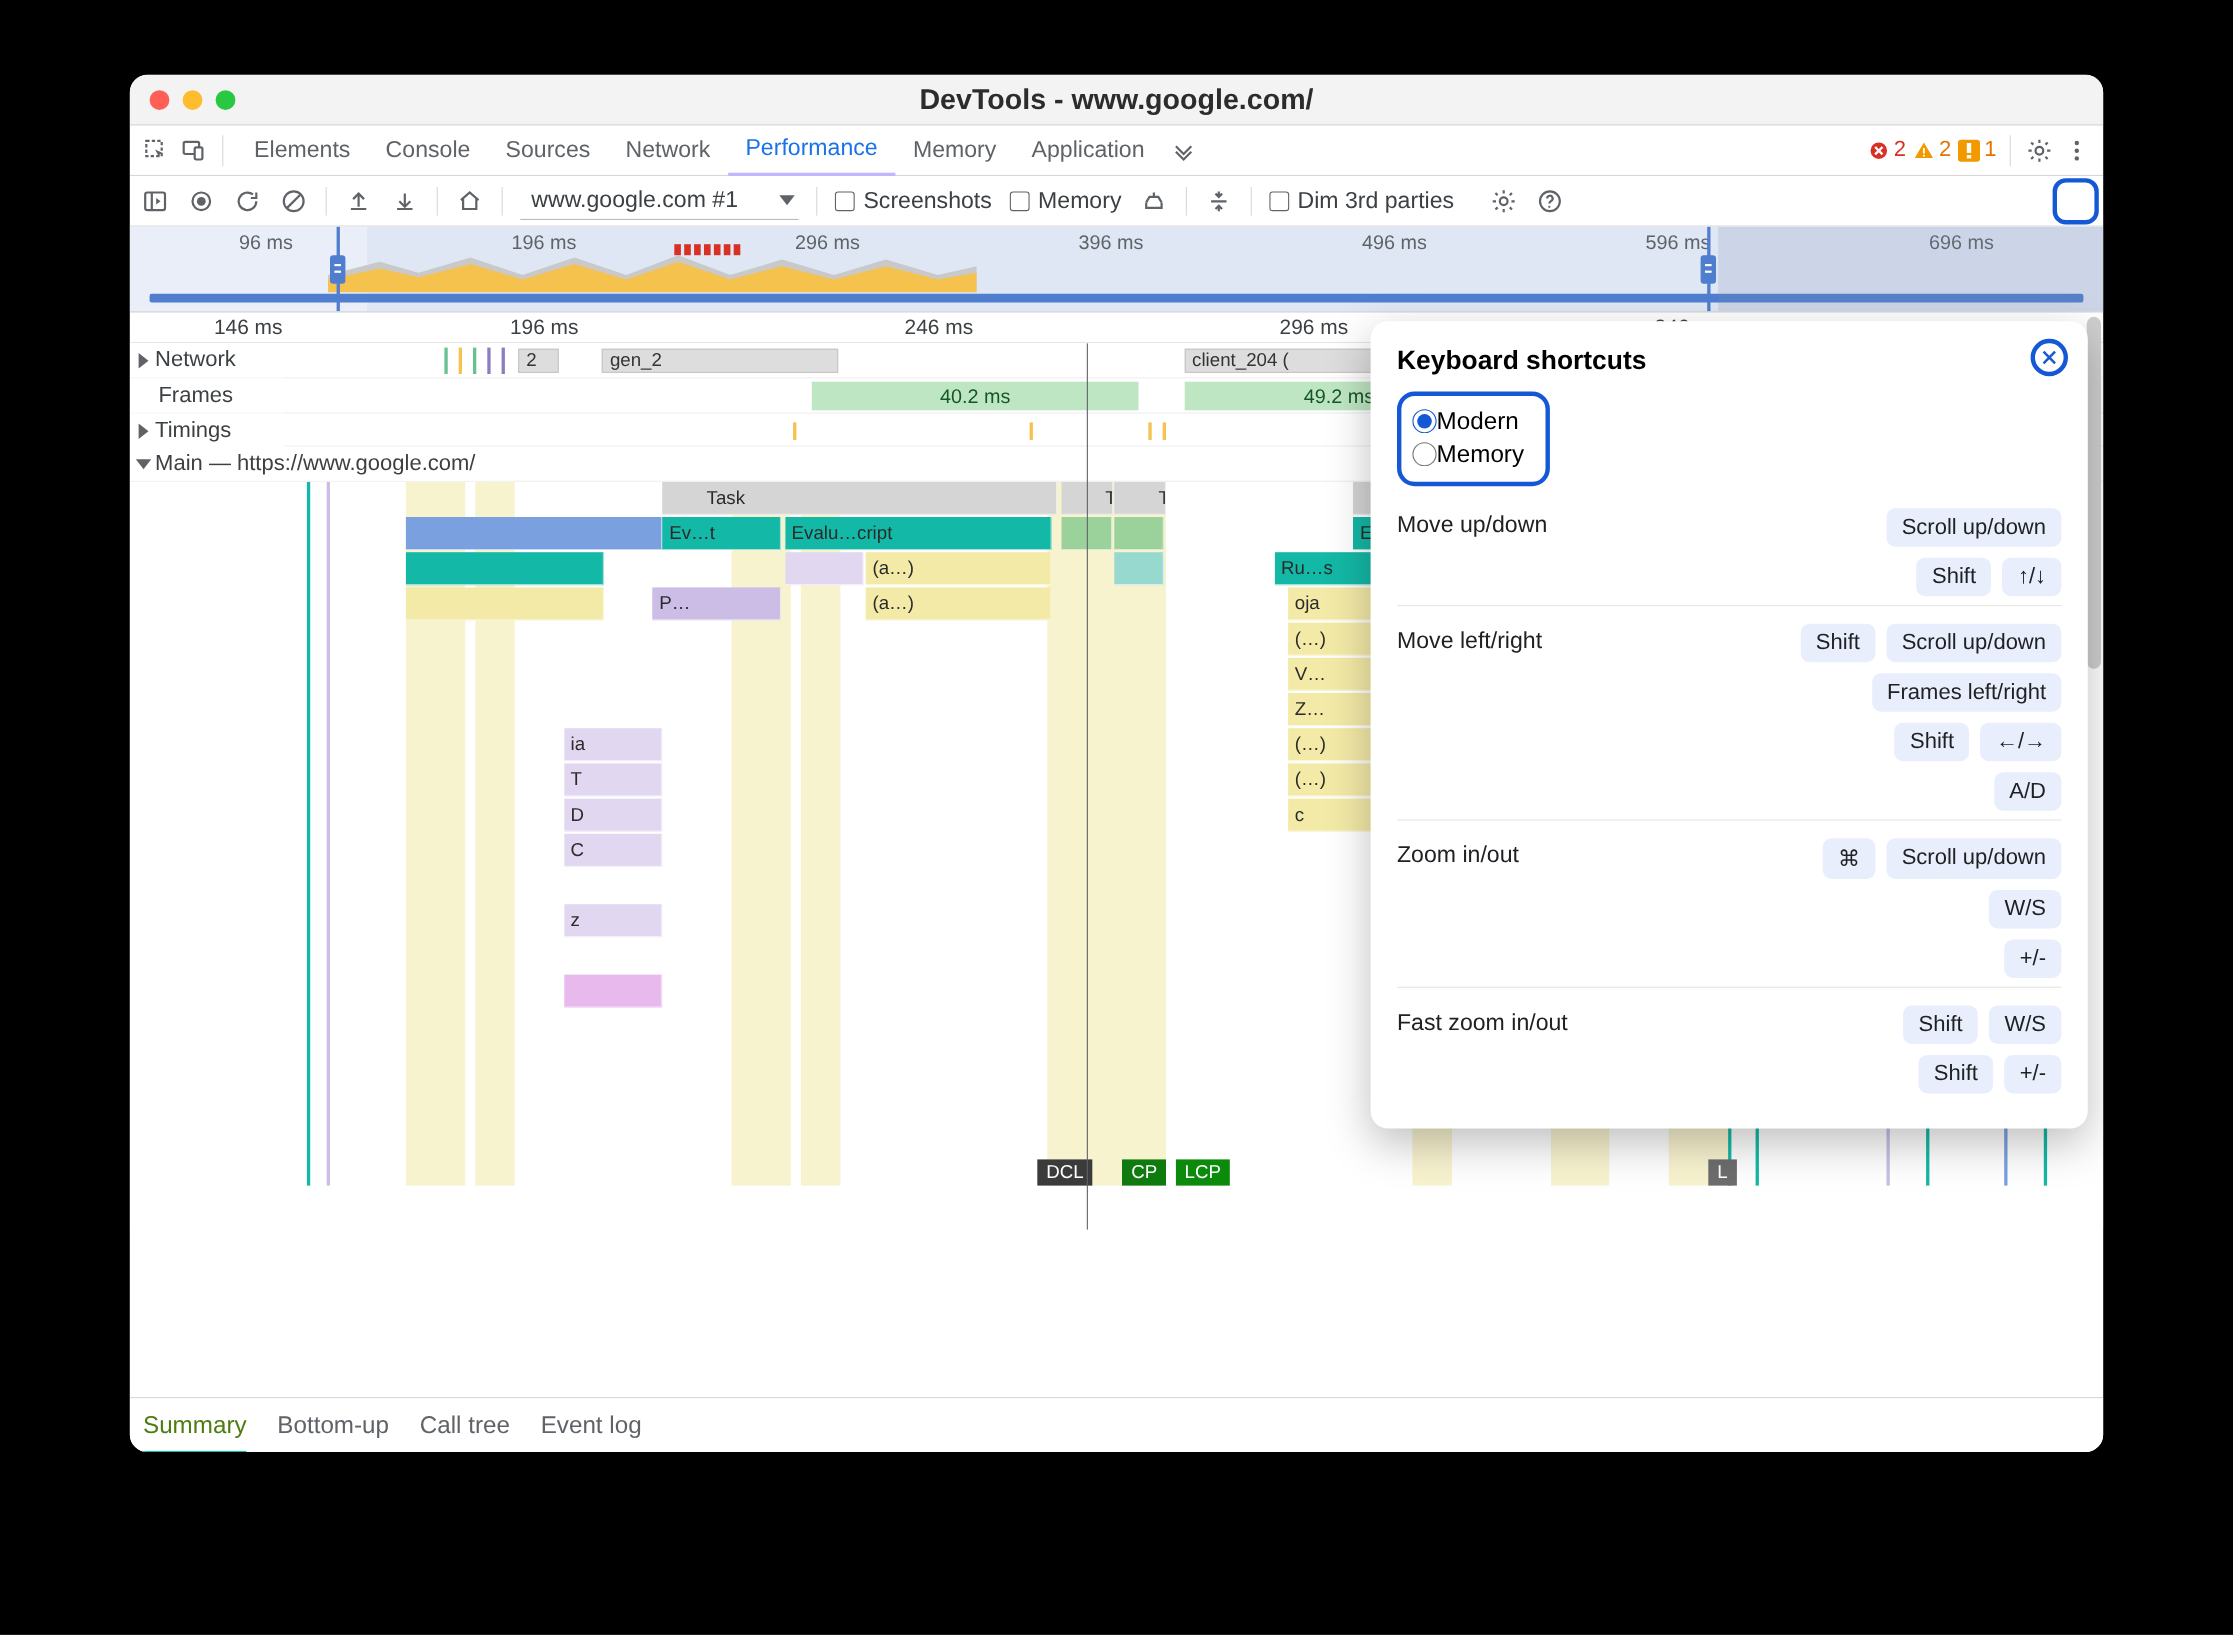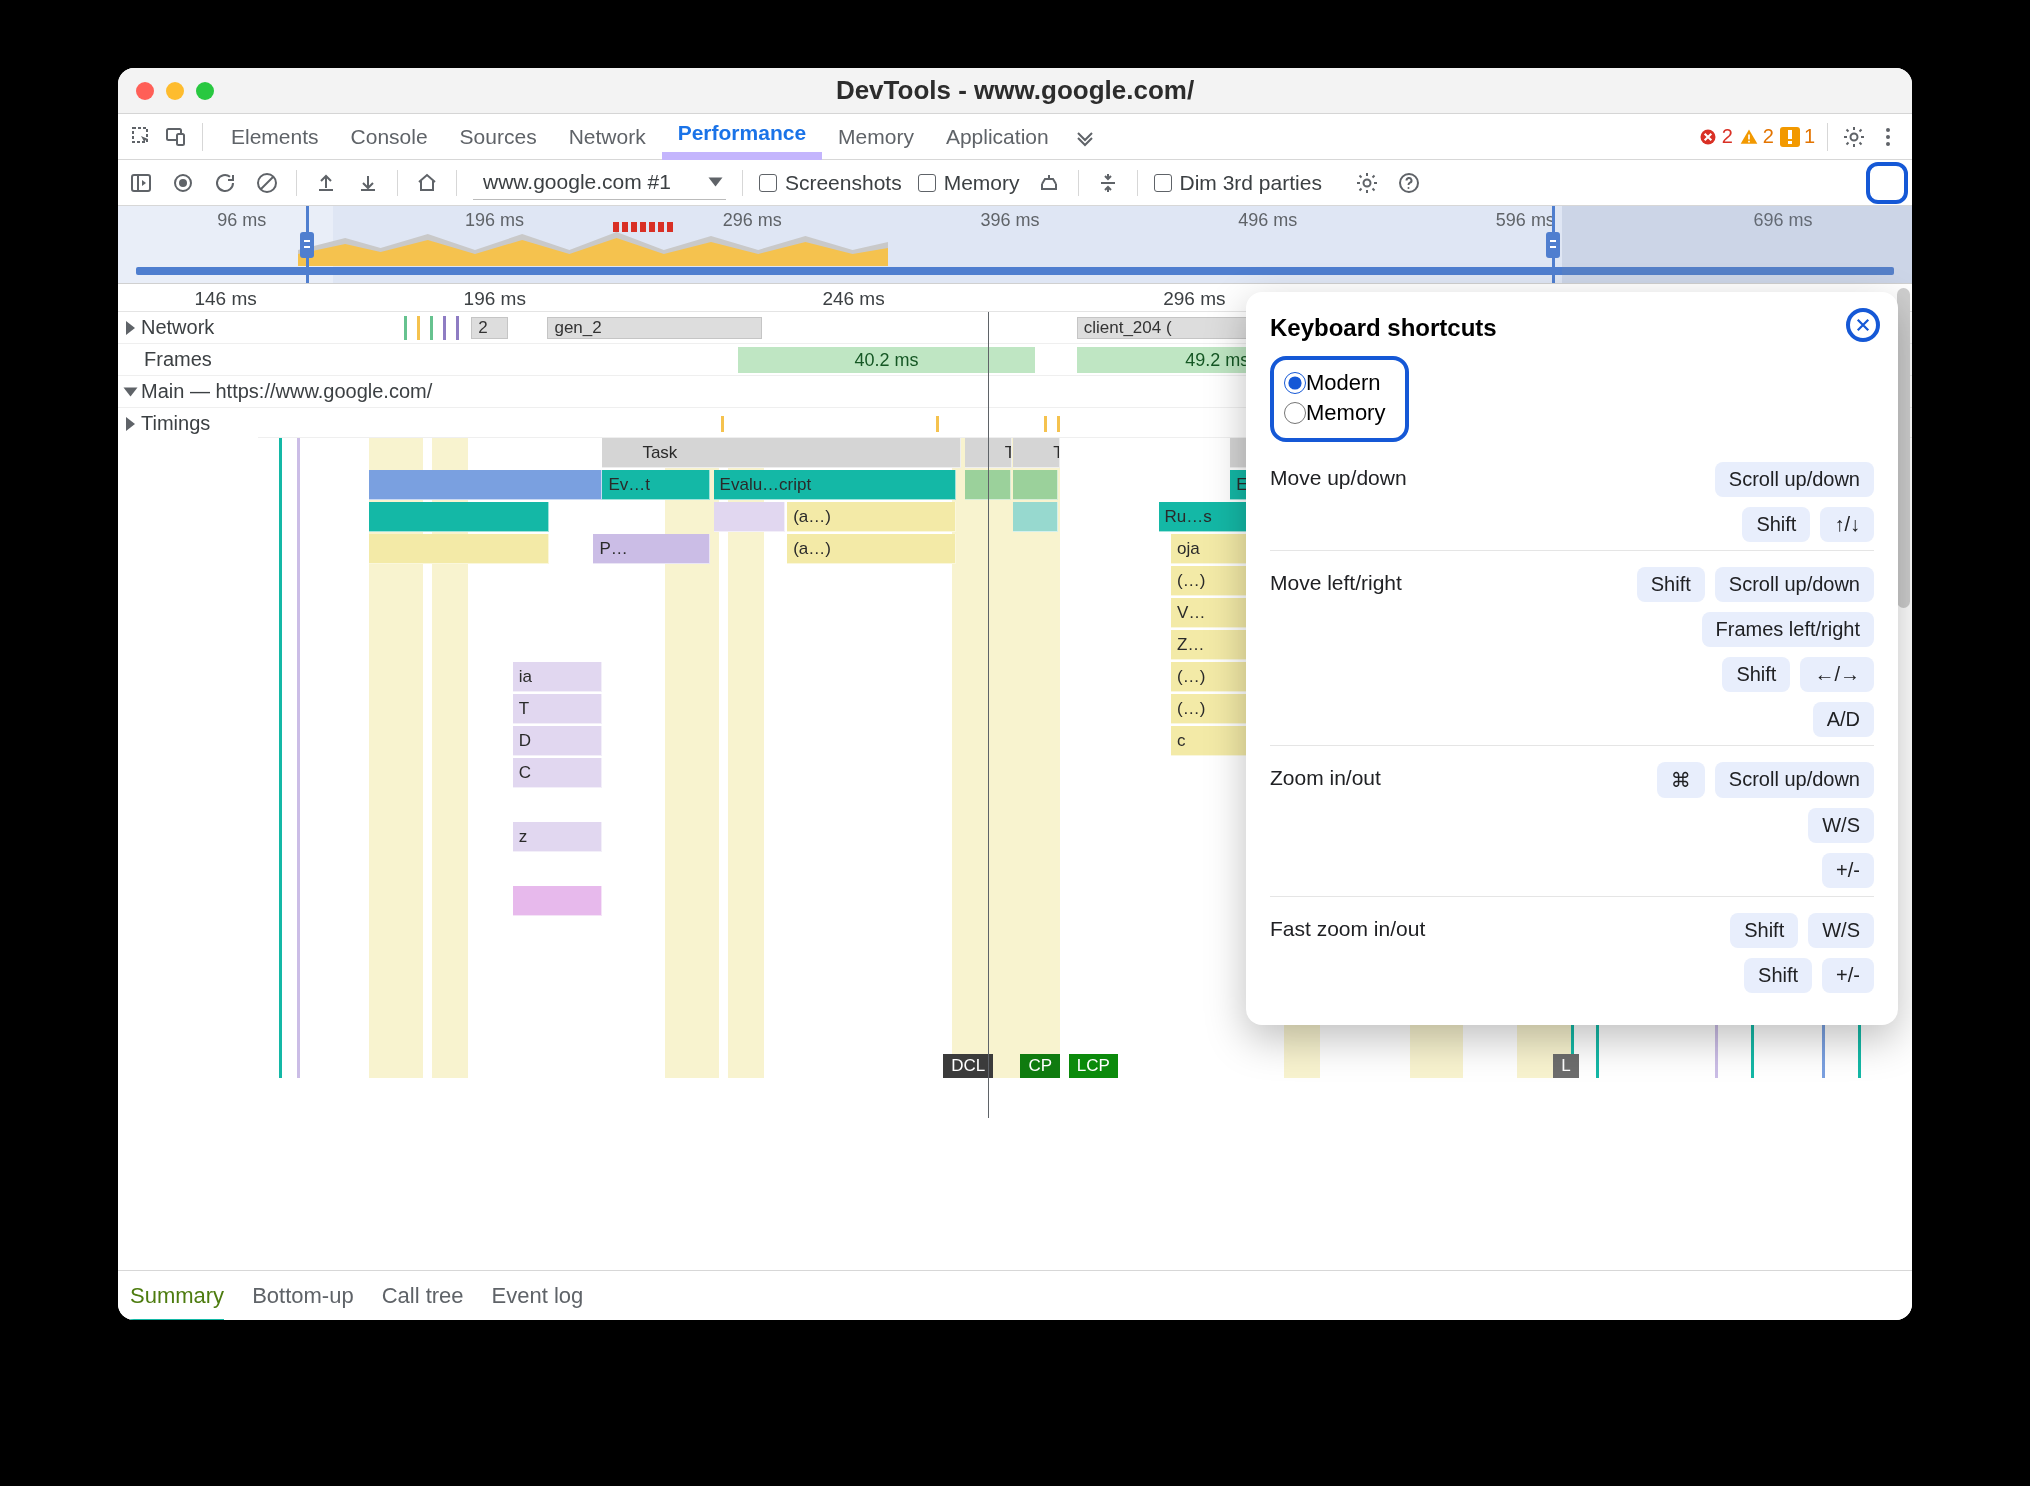"Performance" .tabstrip .tab.active { border-bottom: 8px solid #c4b5fd -> 3px solid #c4b5fd; font-weight: 700 -> 400 }
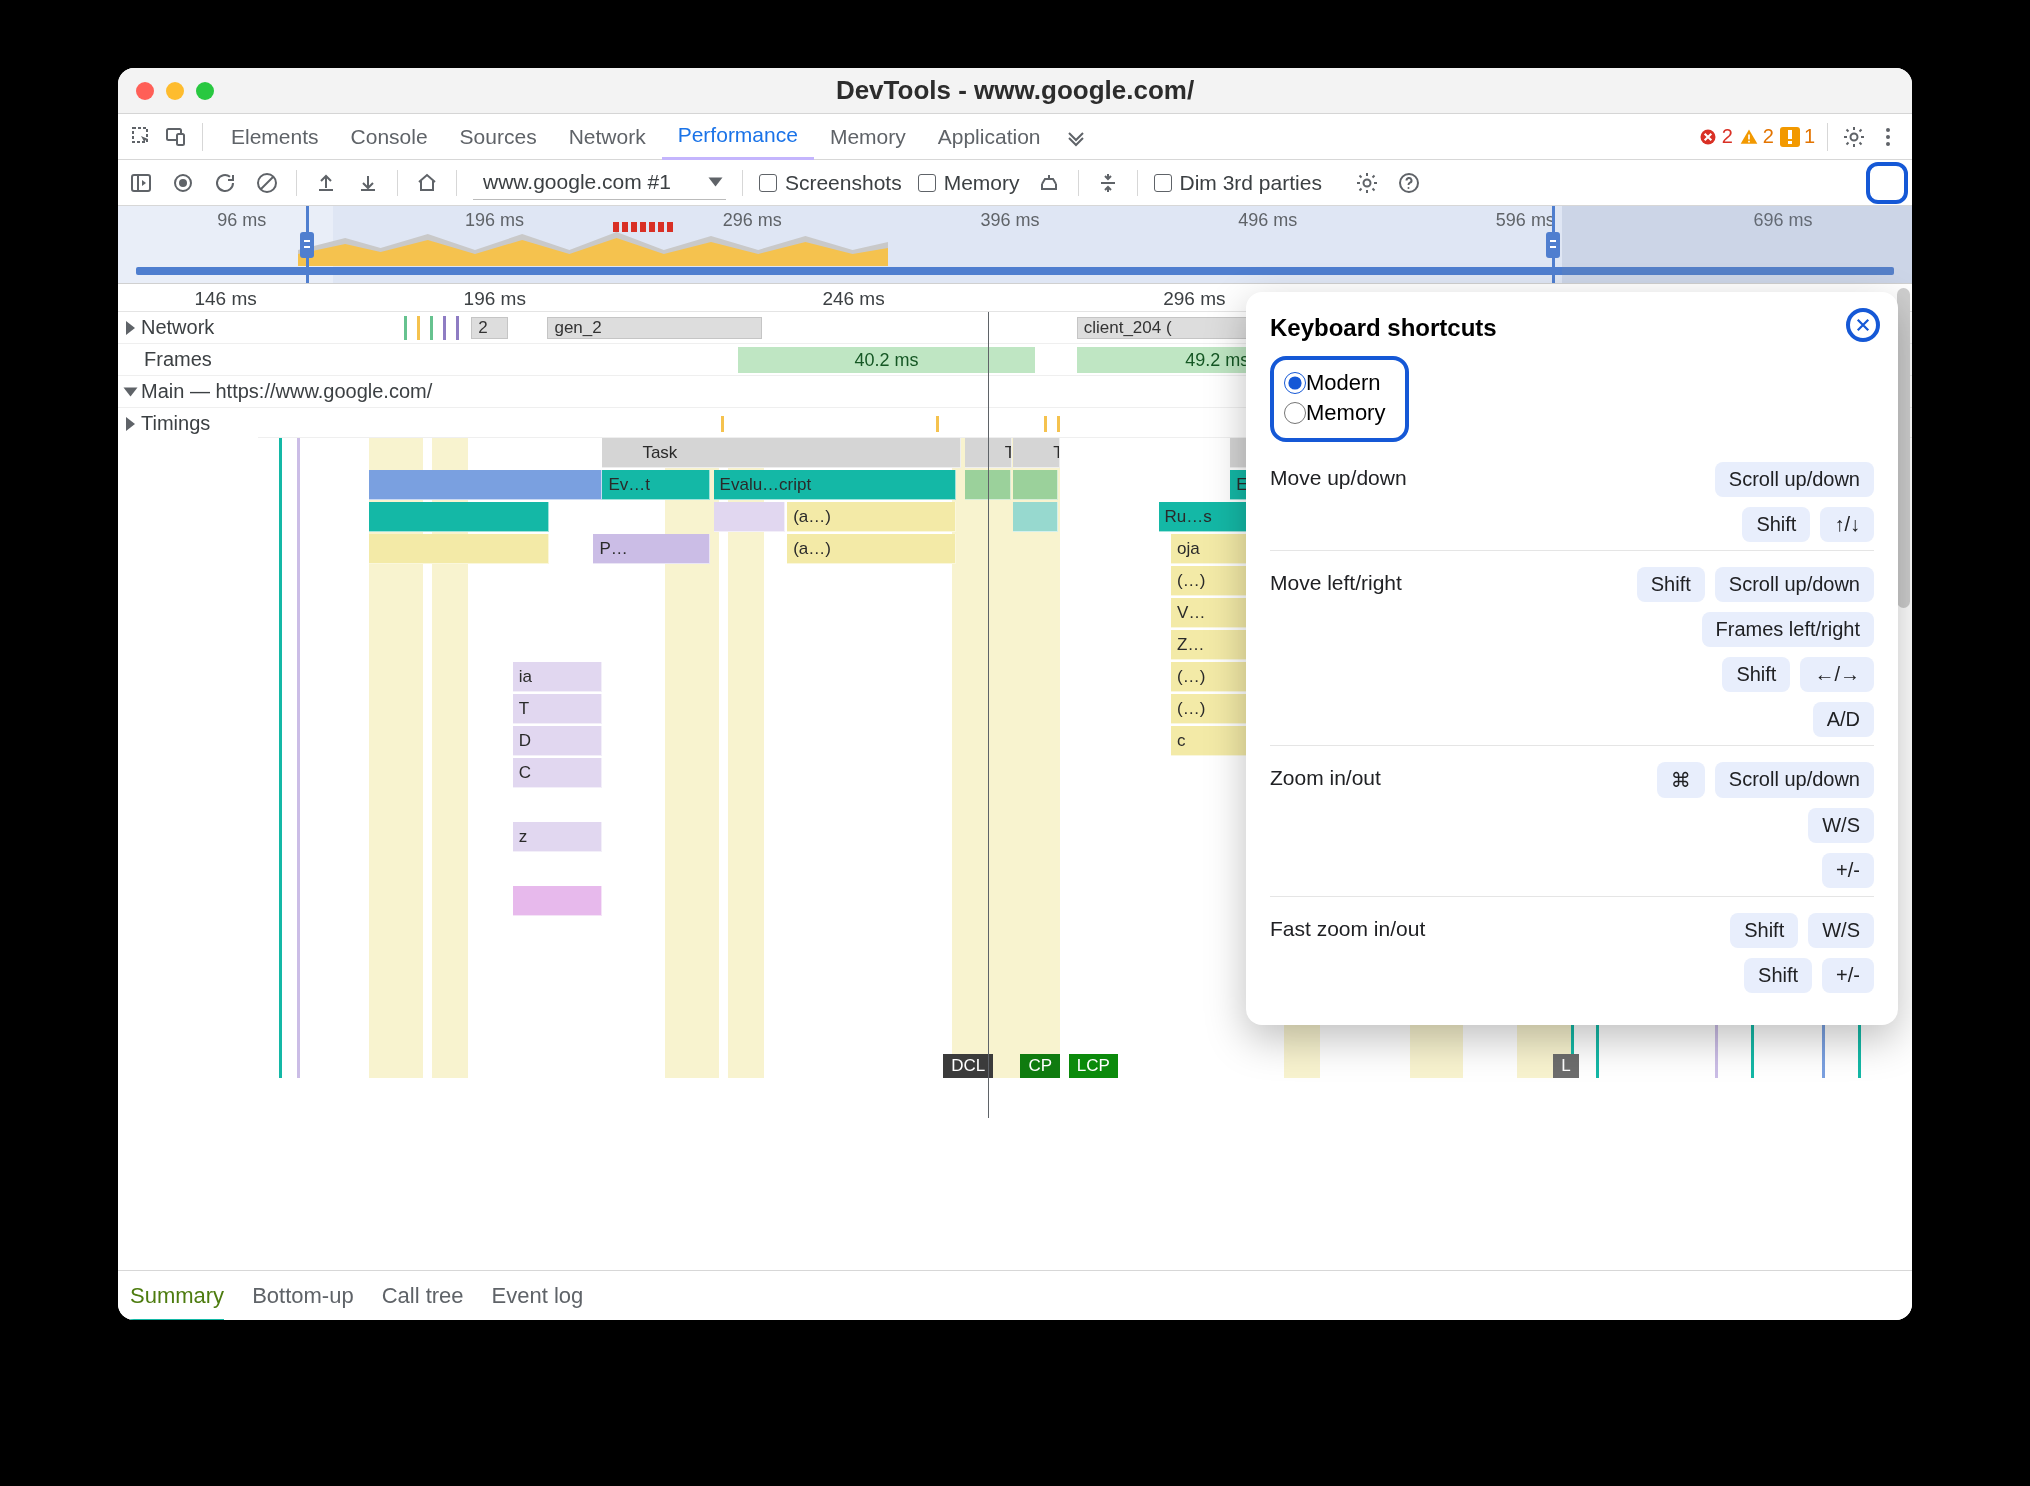"Main — https://www.google.com/" div.trackrow { order: before "Timings" -> after "Timings" }
